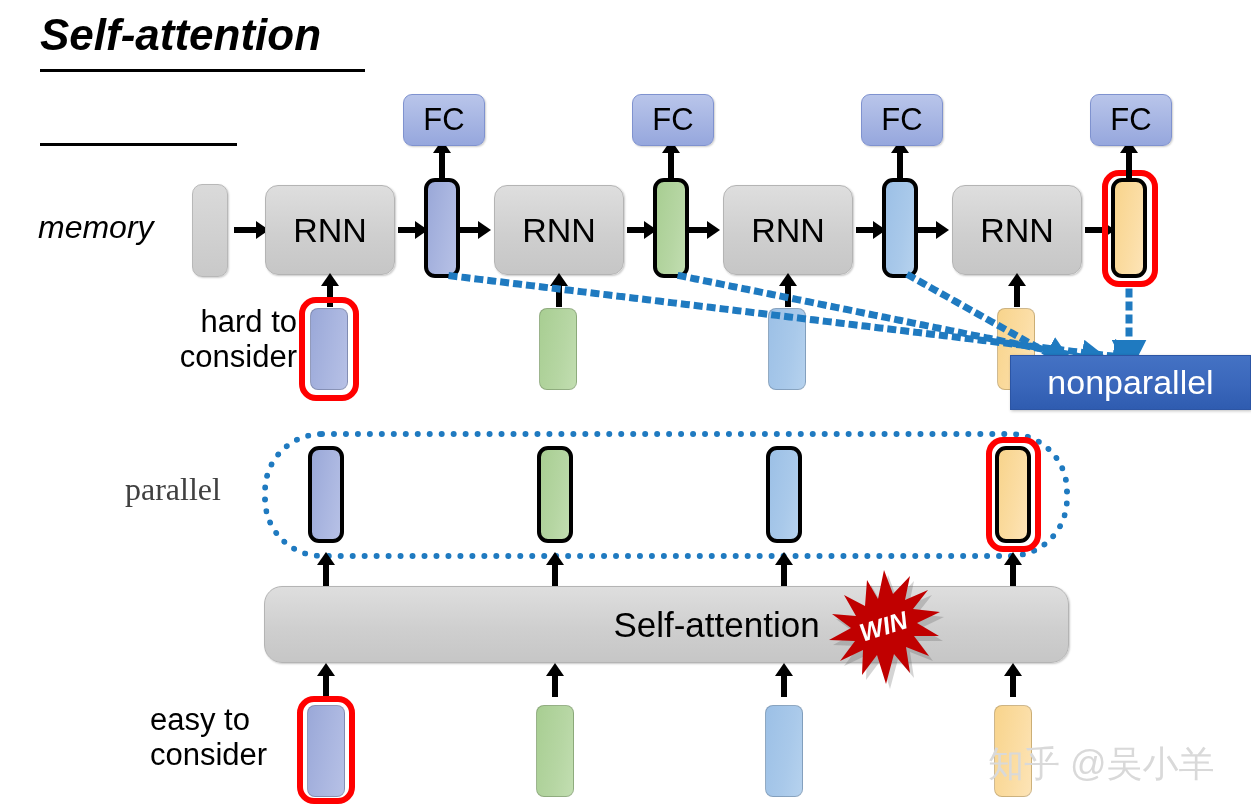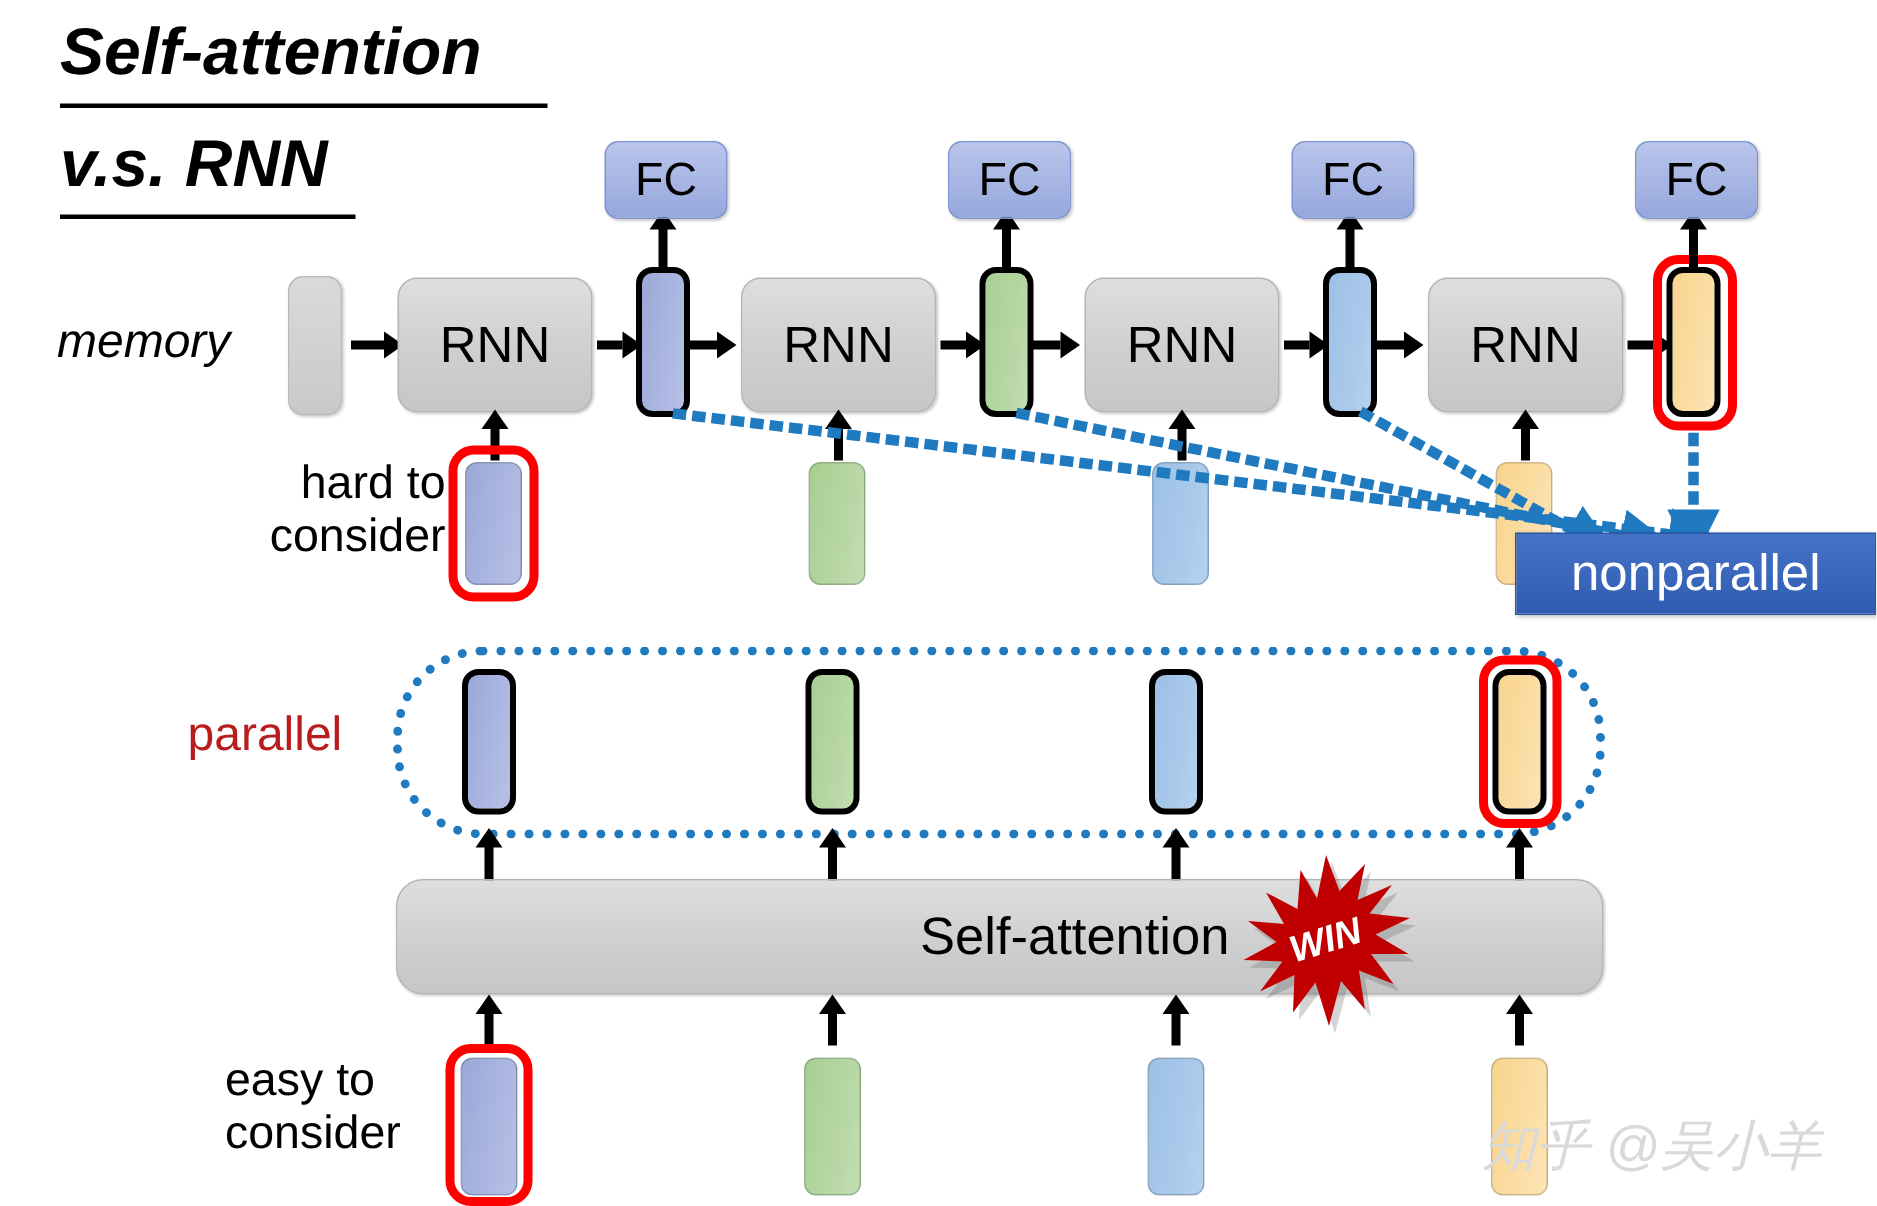"v.s. RNN" div.abs { html: <div>v.s. RNN</div> -> none }
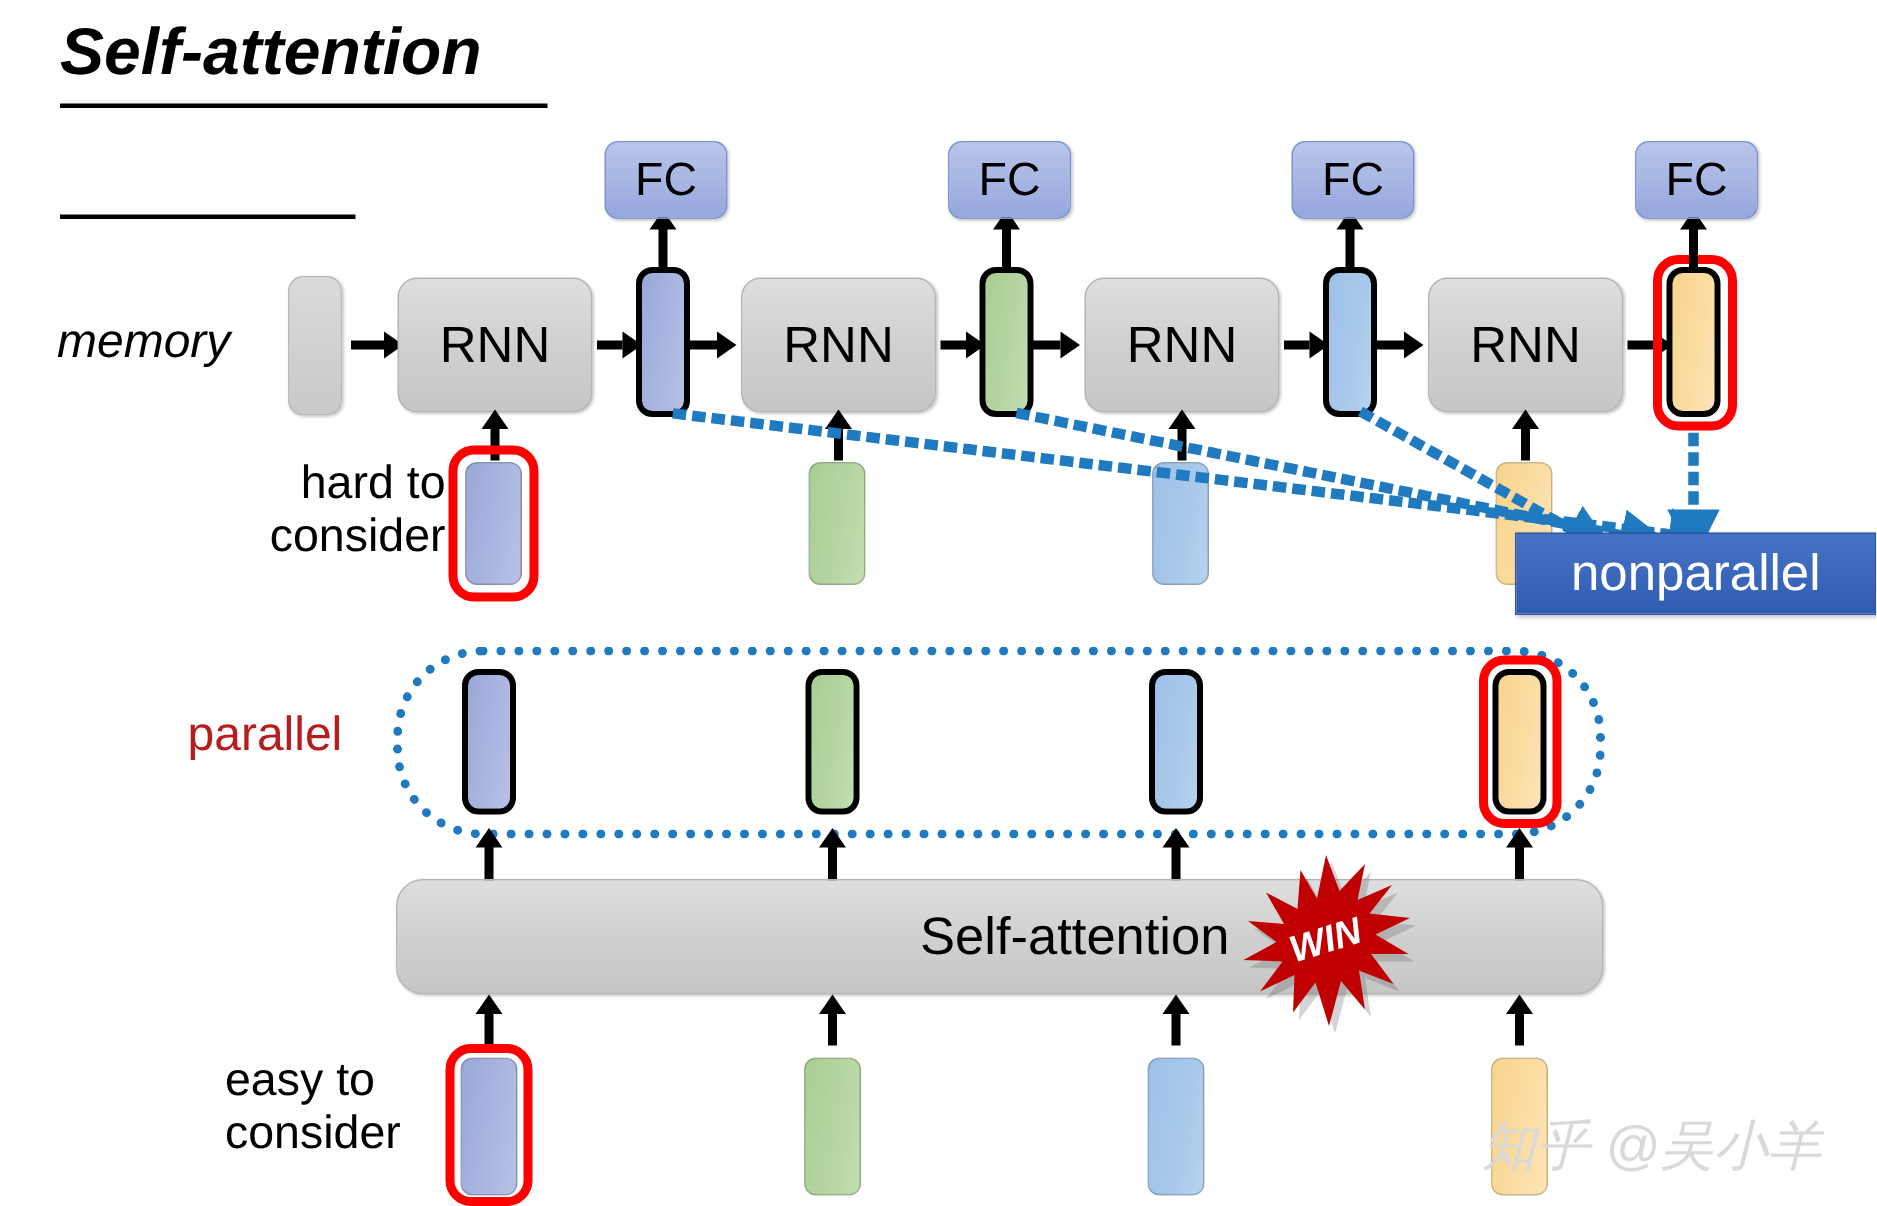"parallel" .label-blue { color: #b91c1c -> #404040; font-family: none -> Liberation Serif, serif }
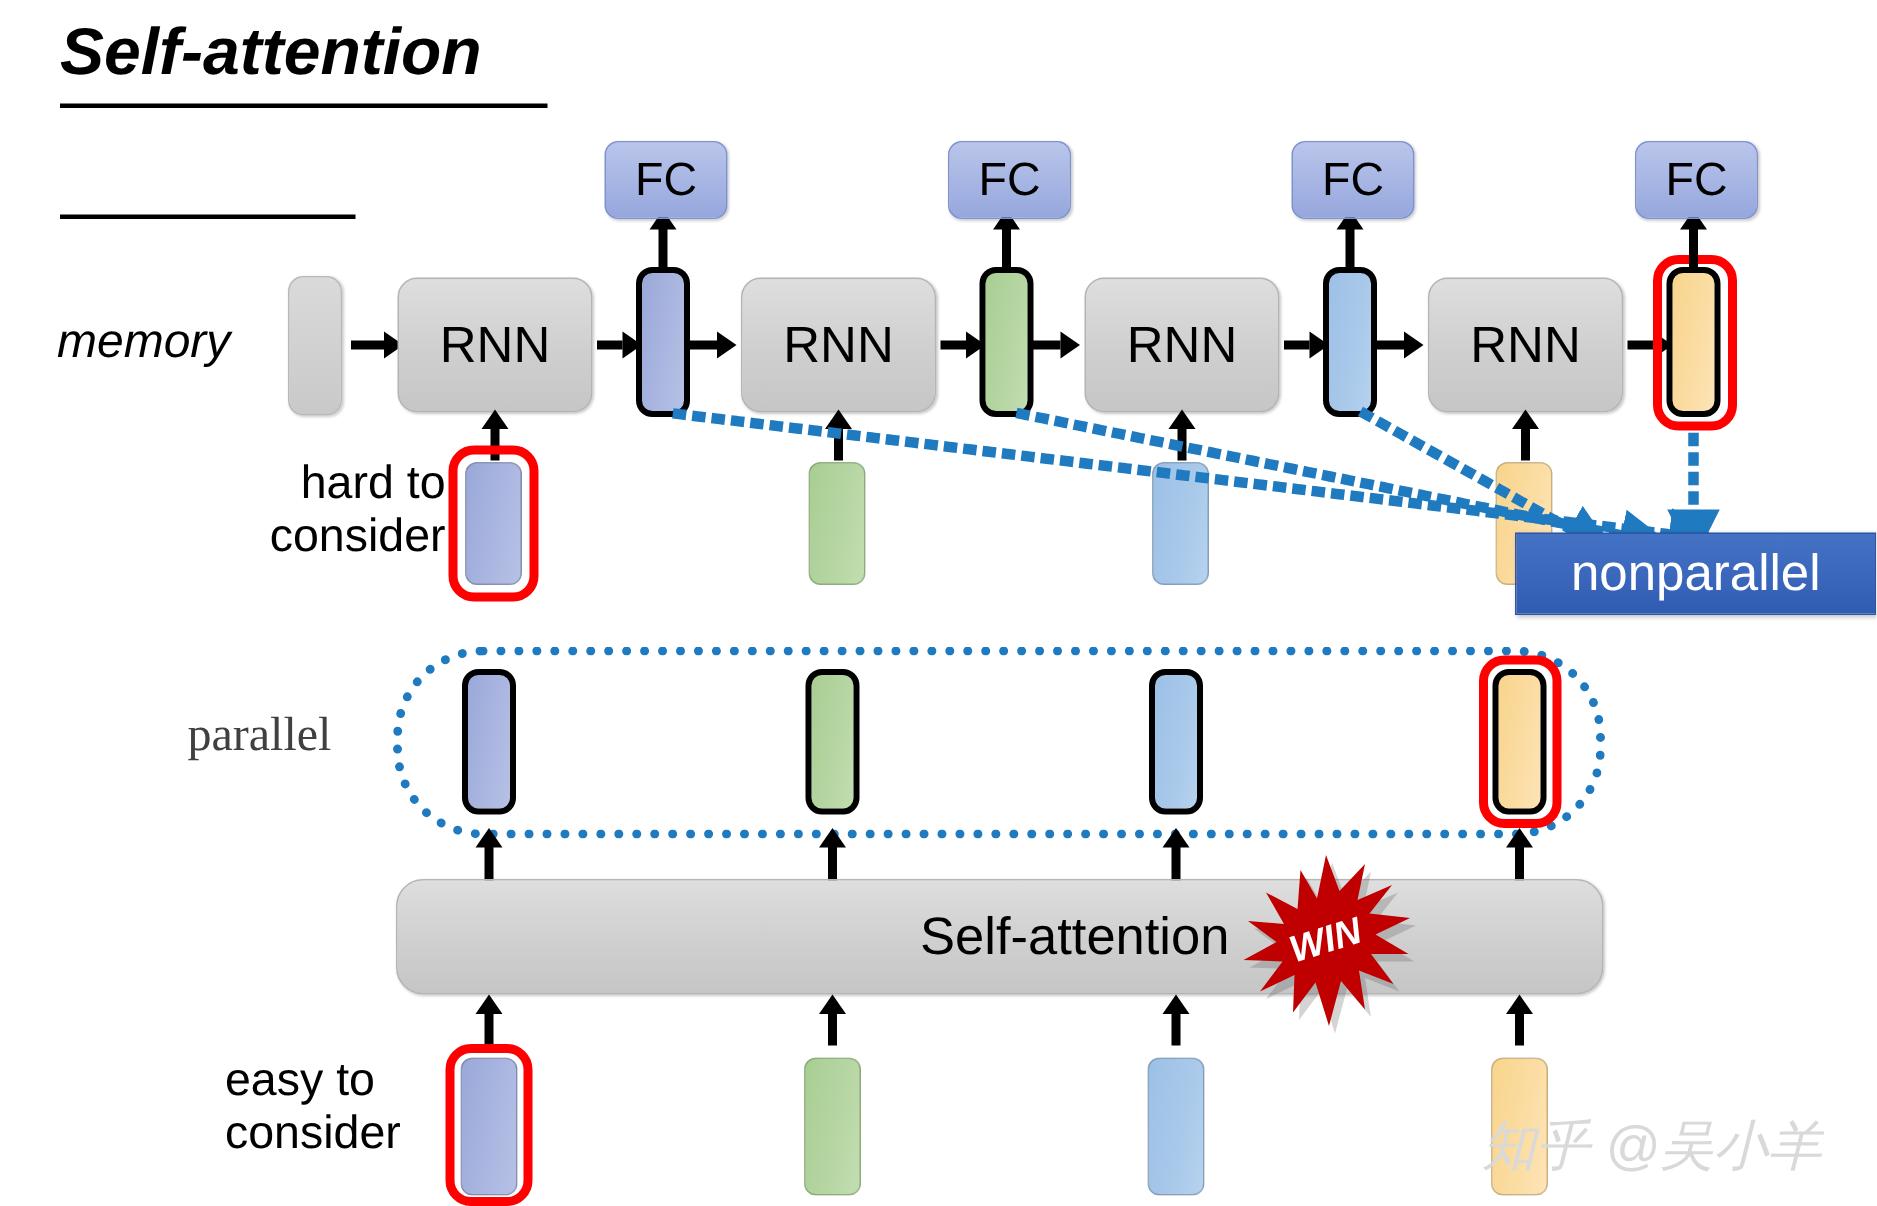"知乎 @吴小羊" .watermark { font-style: italic -> none }
